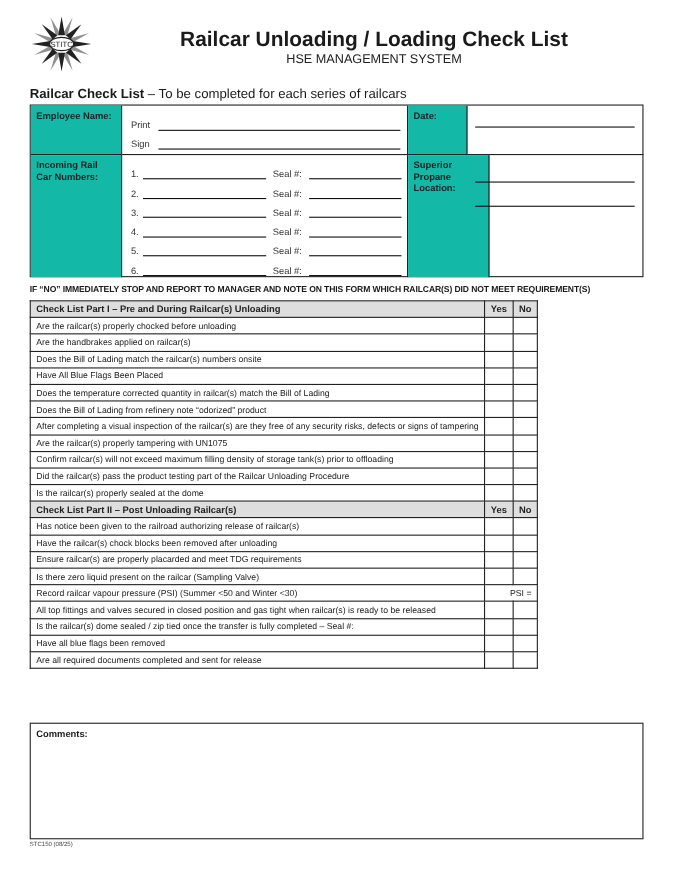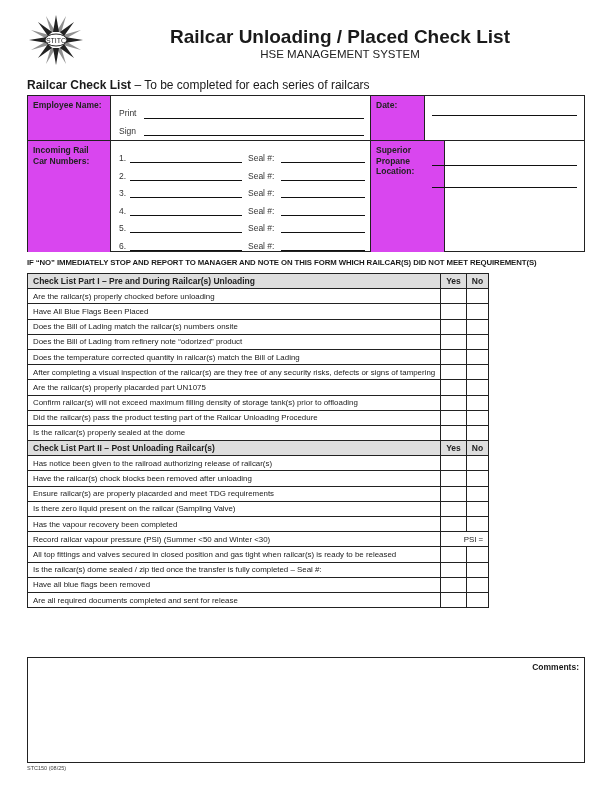"Railcar Unloading / Placed Check" div.title { text: Placed -> Loading }
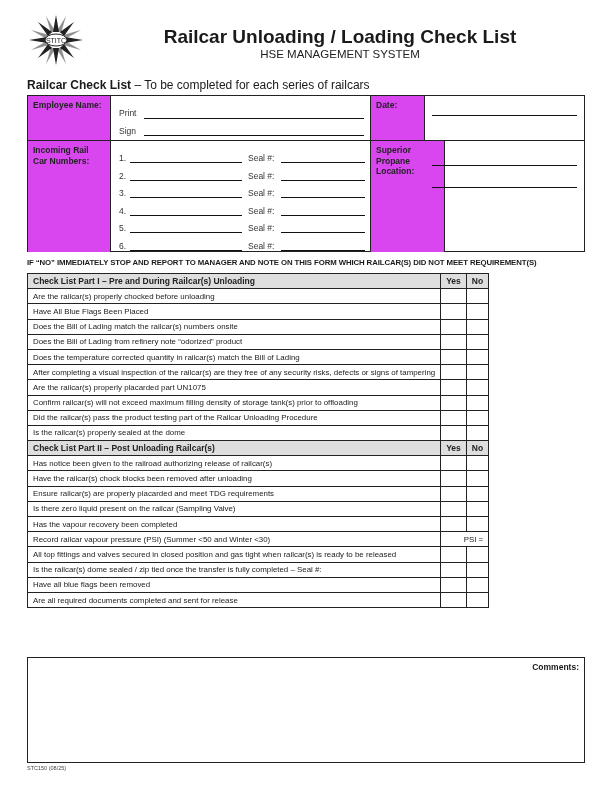"Employee Name:" .grey { background: #d946ef -> #14b8a6 }
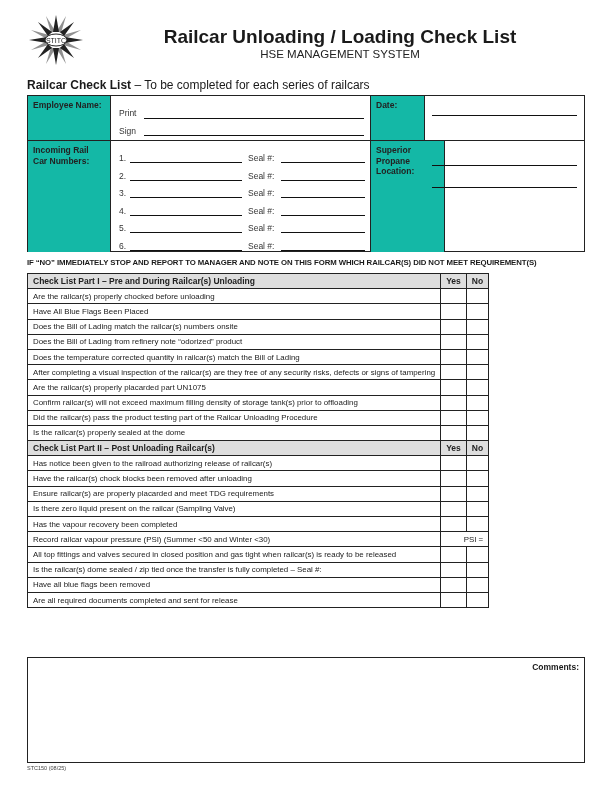"Are the handbrakes applied on" tr { html: none -> <tr> <td>Are the handbrakes applied on railcar(s)</td> <td></td> <td></td> </tr> }
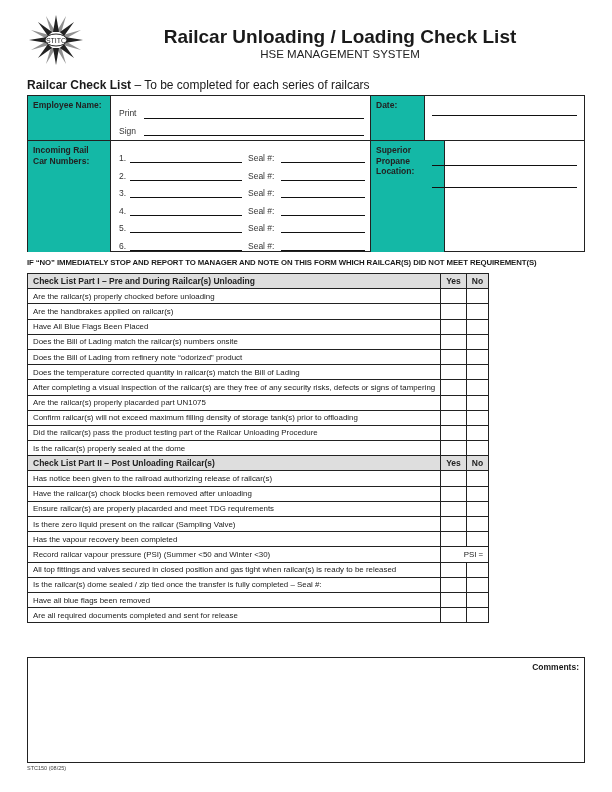"Have All Blue Flags Been Placed" tr { order: before "Does the Bill of Lading match" -> after "Does the Bill of Lading match" }
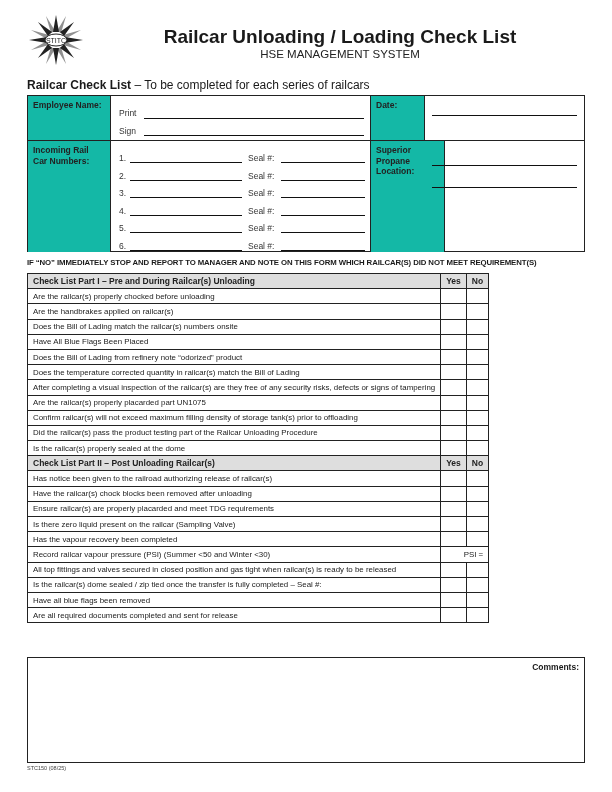"Does the Bill of Lading from" tr { order: before "Does the temperature corrected quantity" -> after "Does the temperature corrected quantity" }
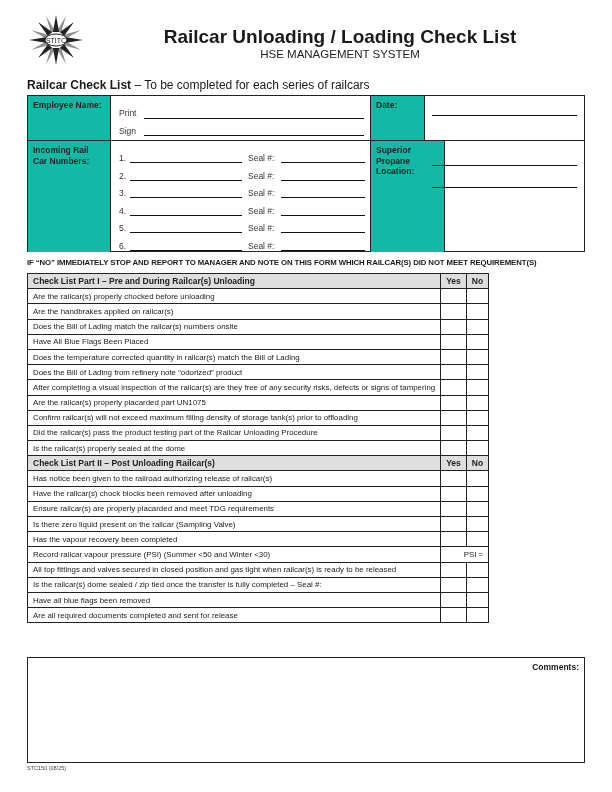"Are the railcar(s) properly placarded" td.q { text: placarded part -> tampering with }
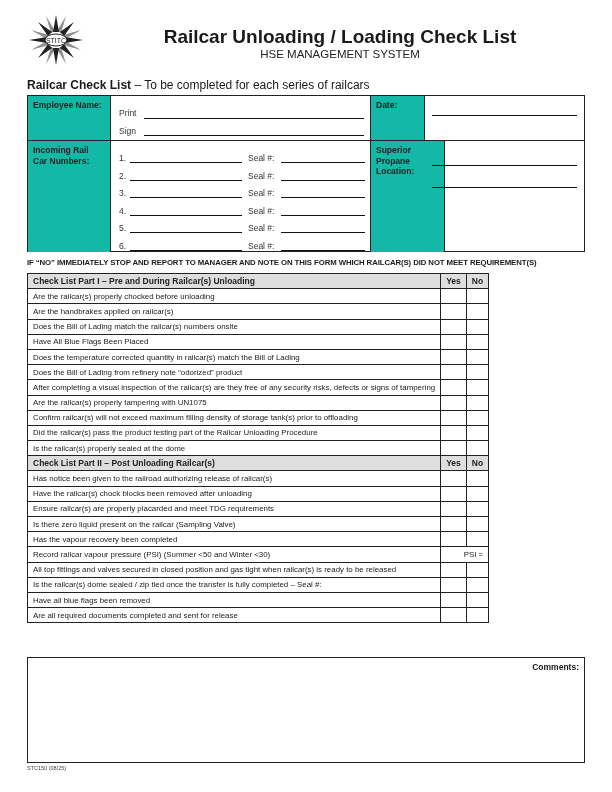"Has the vapour recovery been" tr { html: <tr> <td>Has the vapour recovery been completed</td> <td></td> <td></td> </tr> -> none }
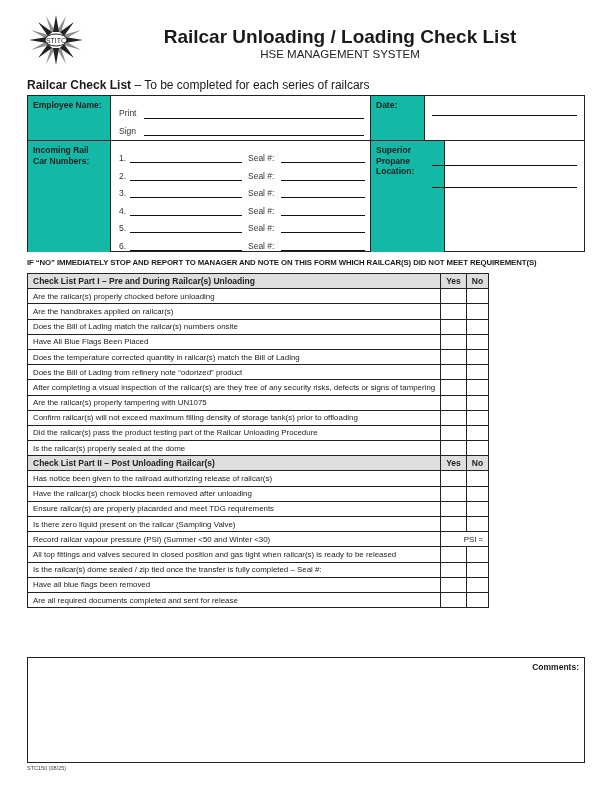"Comments:" .comments { text-align: right -> none }
